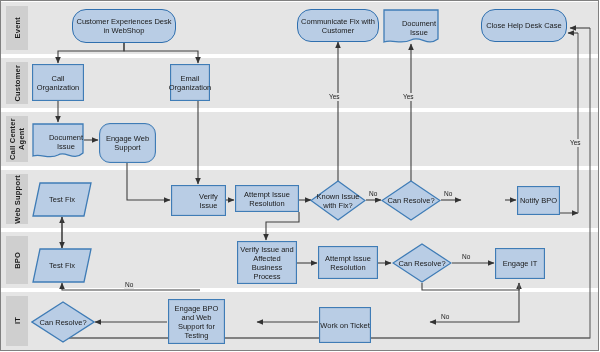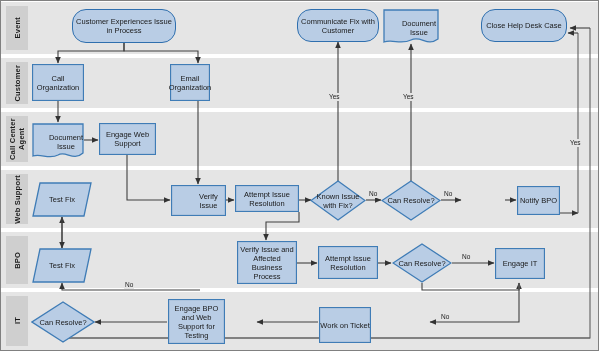"Customer Experiences Issue in Process" span.lbl { text: Issue in Process -> Desk in WebShop }
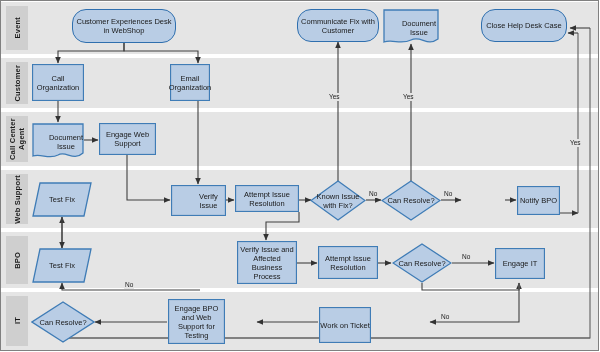"Engage Web Support" div.node { border-radius: none -> 11px; height: 32px -> 40px }
